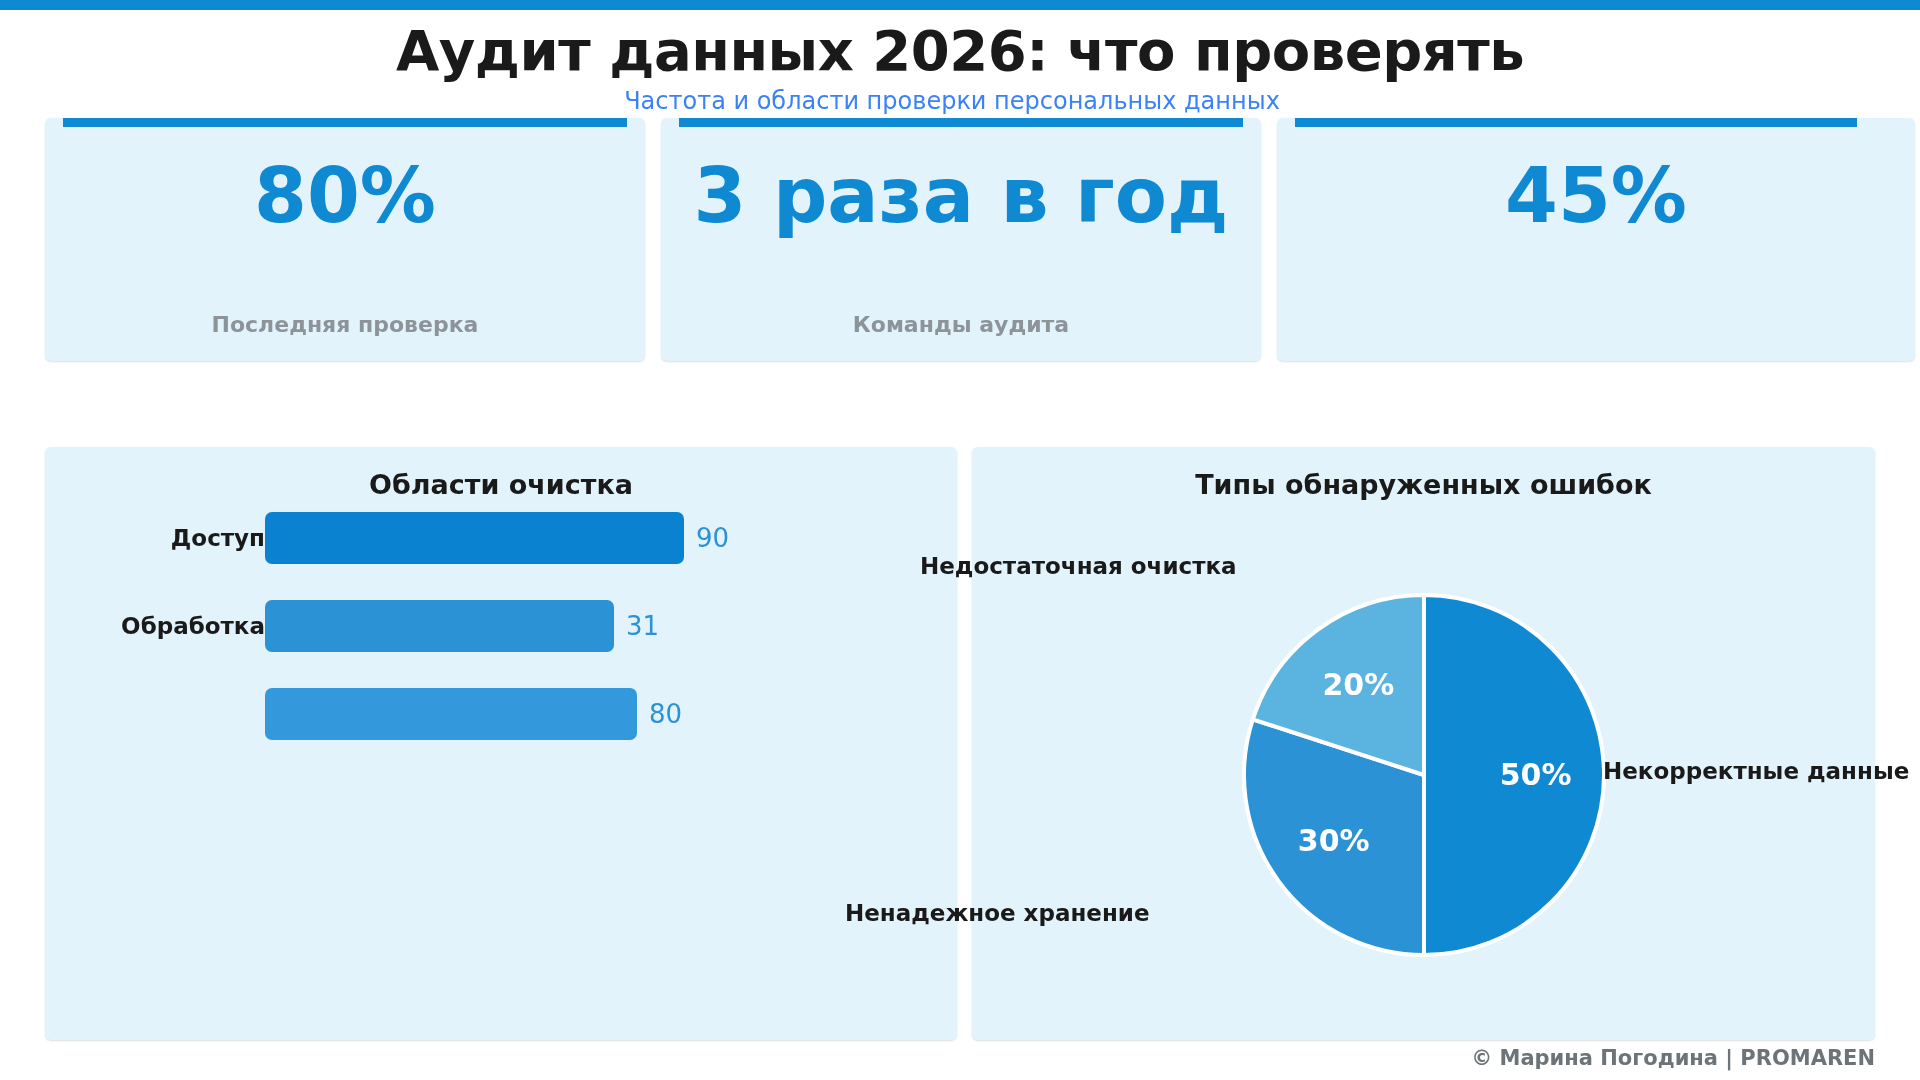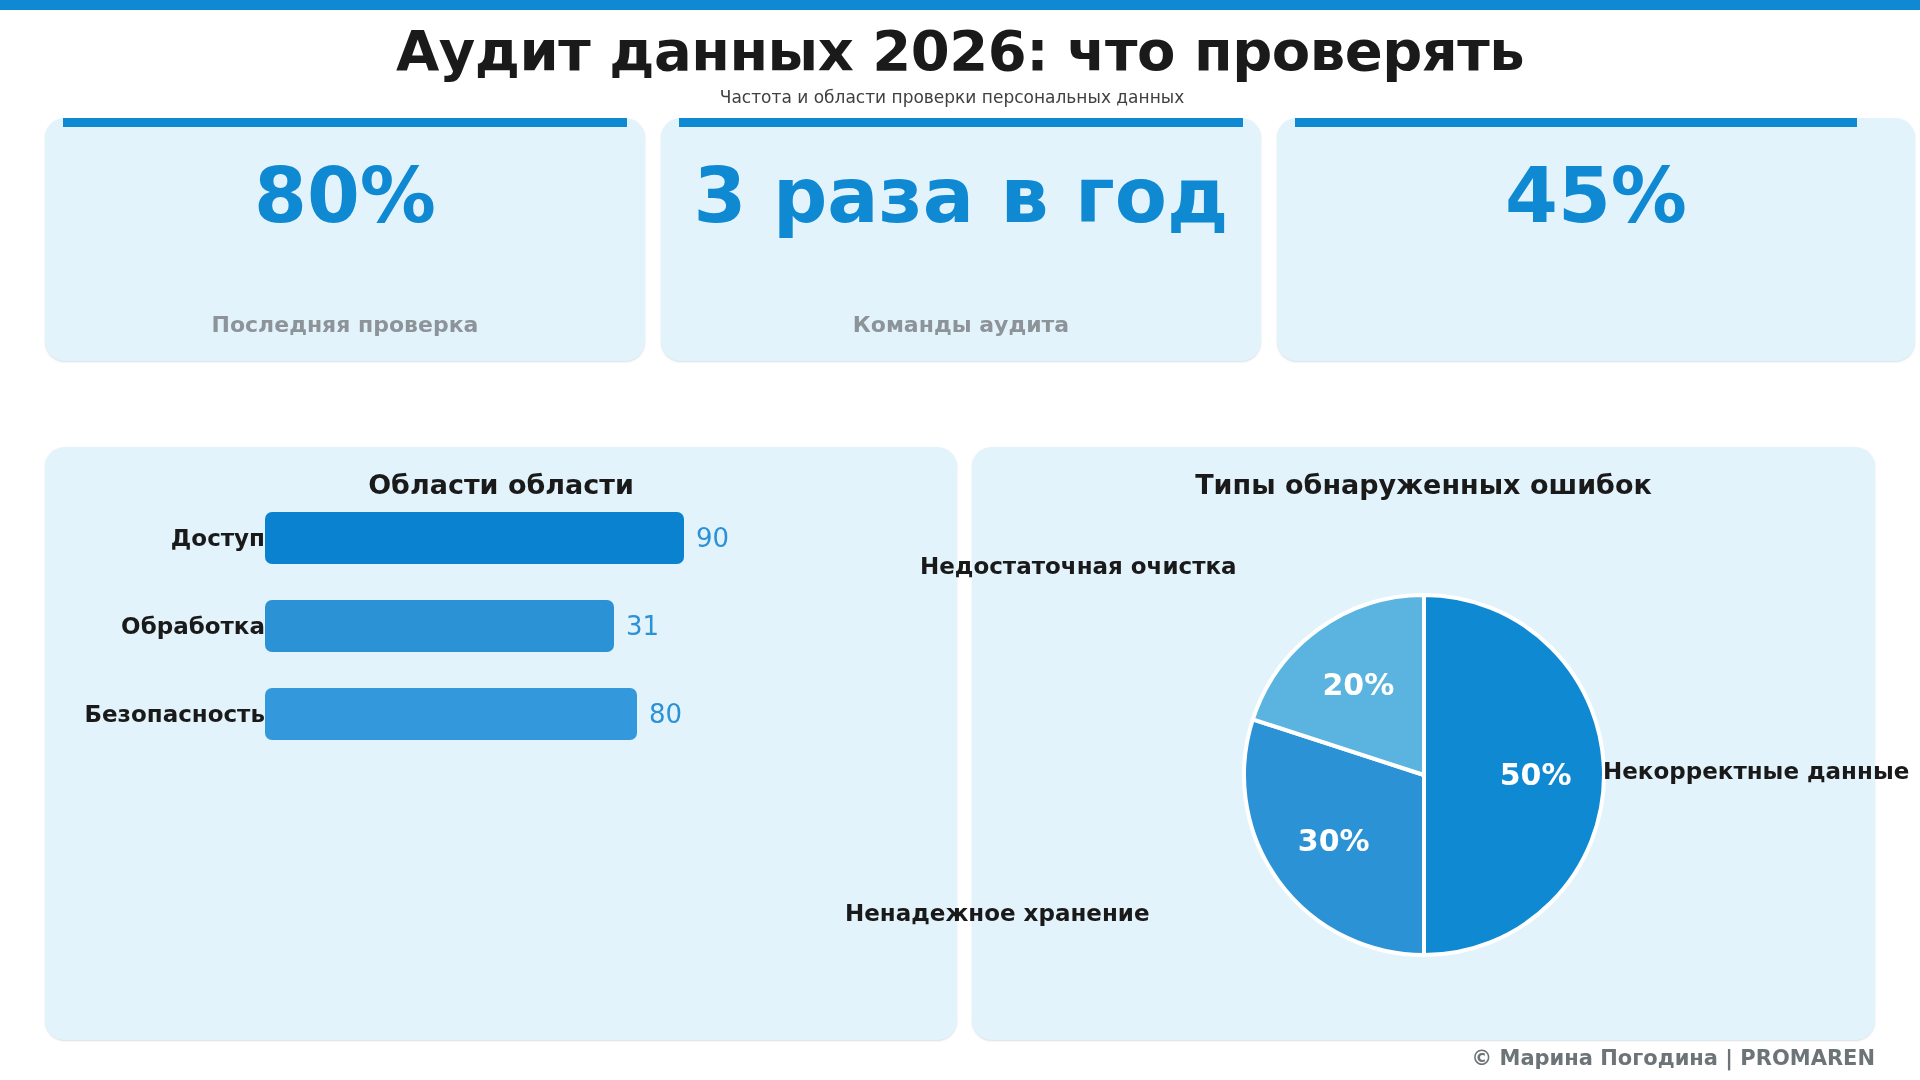"Частота и области проверки персональных" #page-subtitle { color: #404040 -> #3b82f6; font-size: 17px -> 24px }
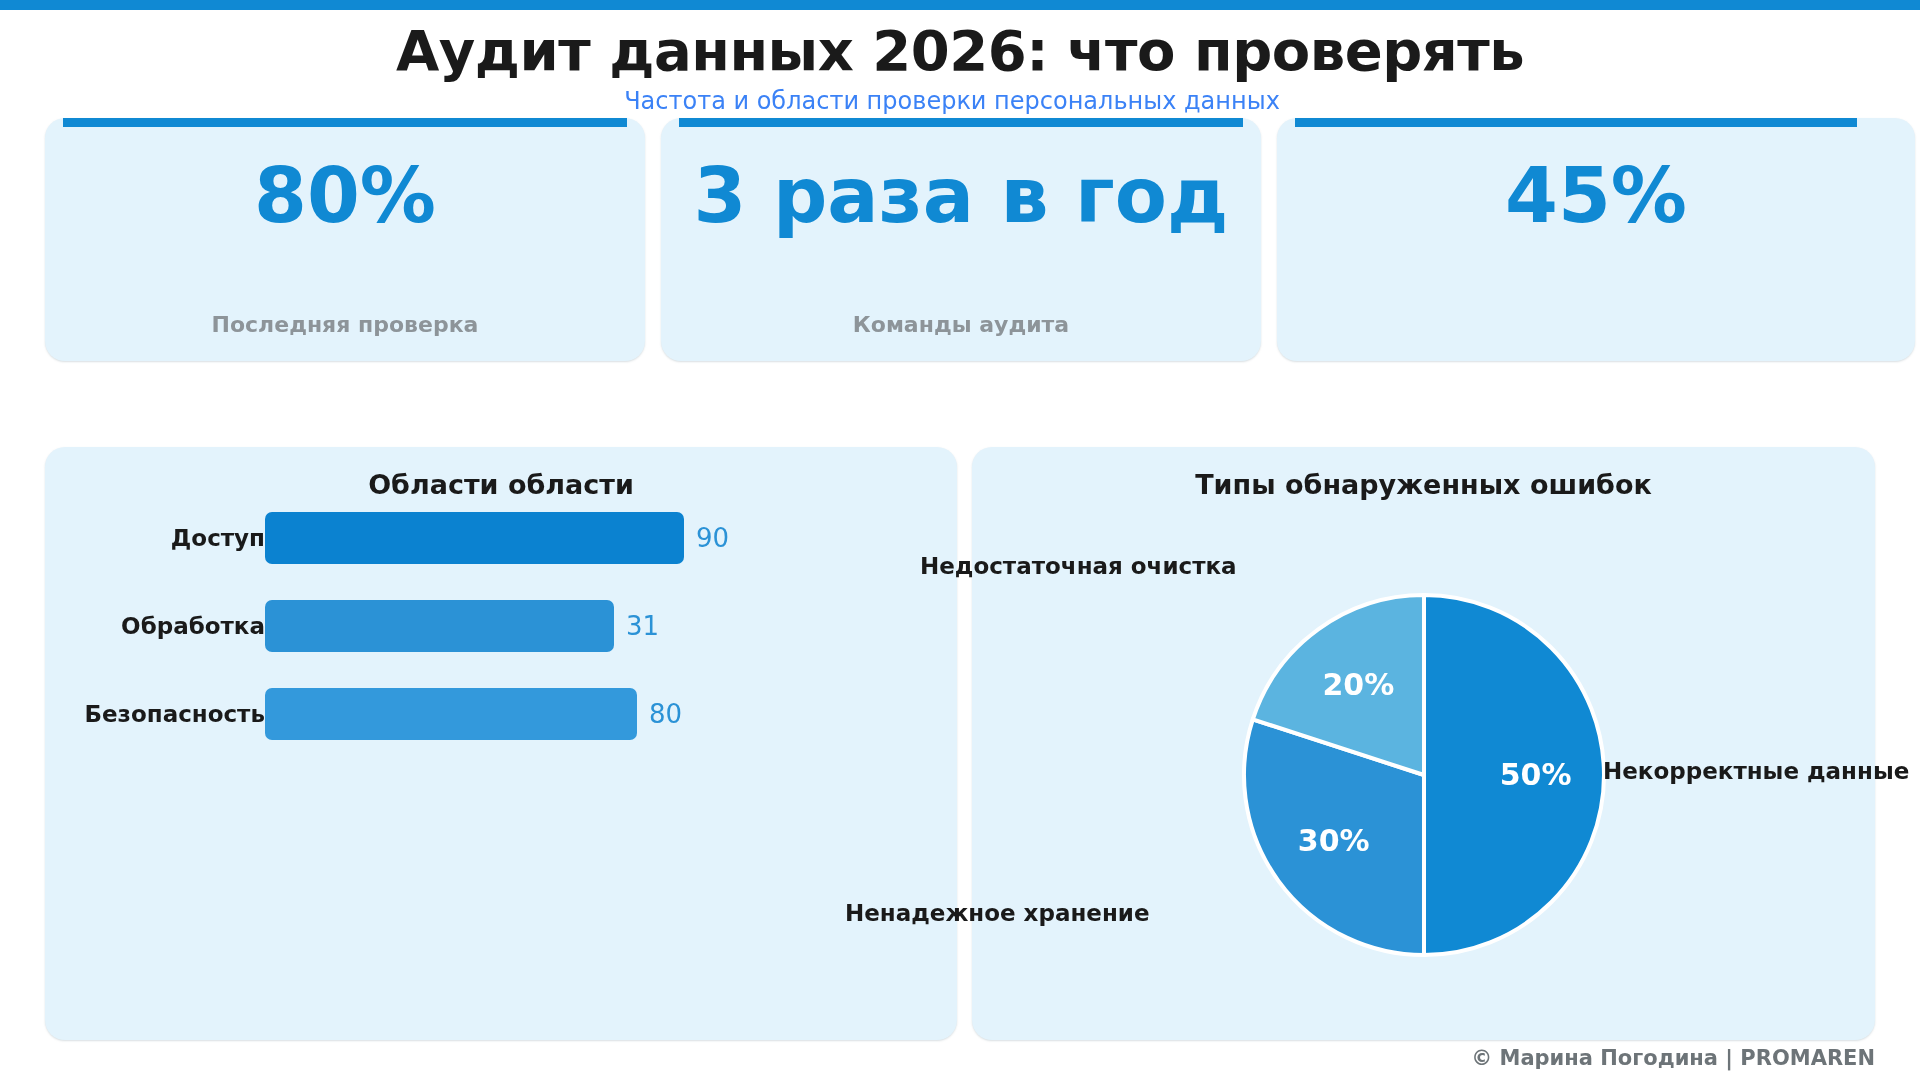"80%" .card { border-radius: 20px -> 6px }
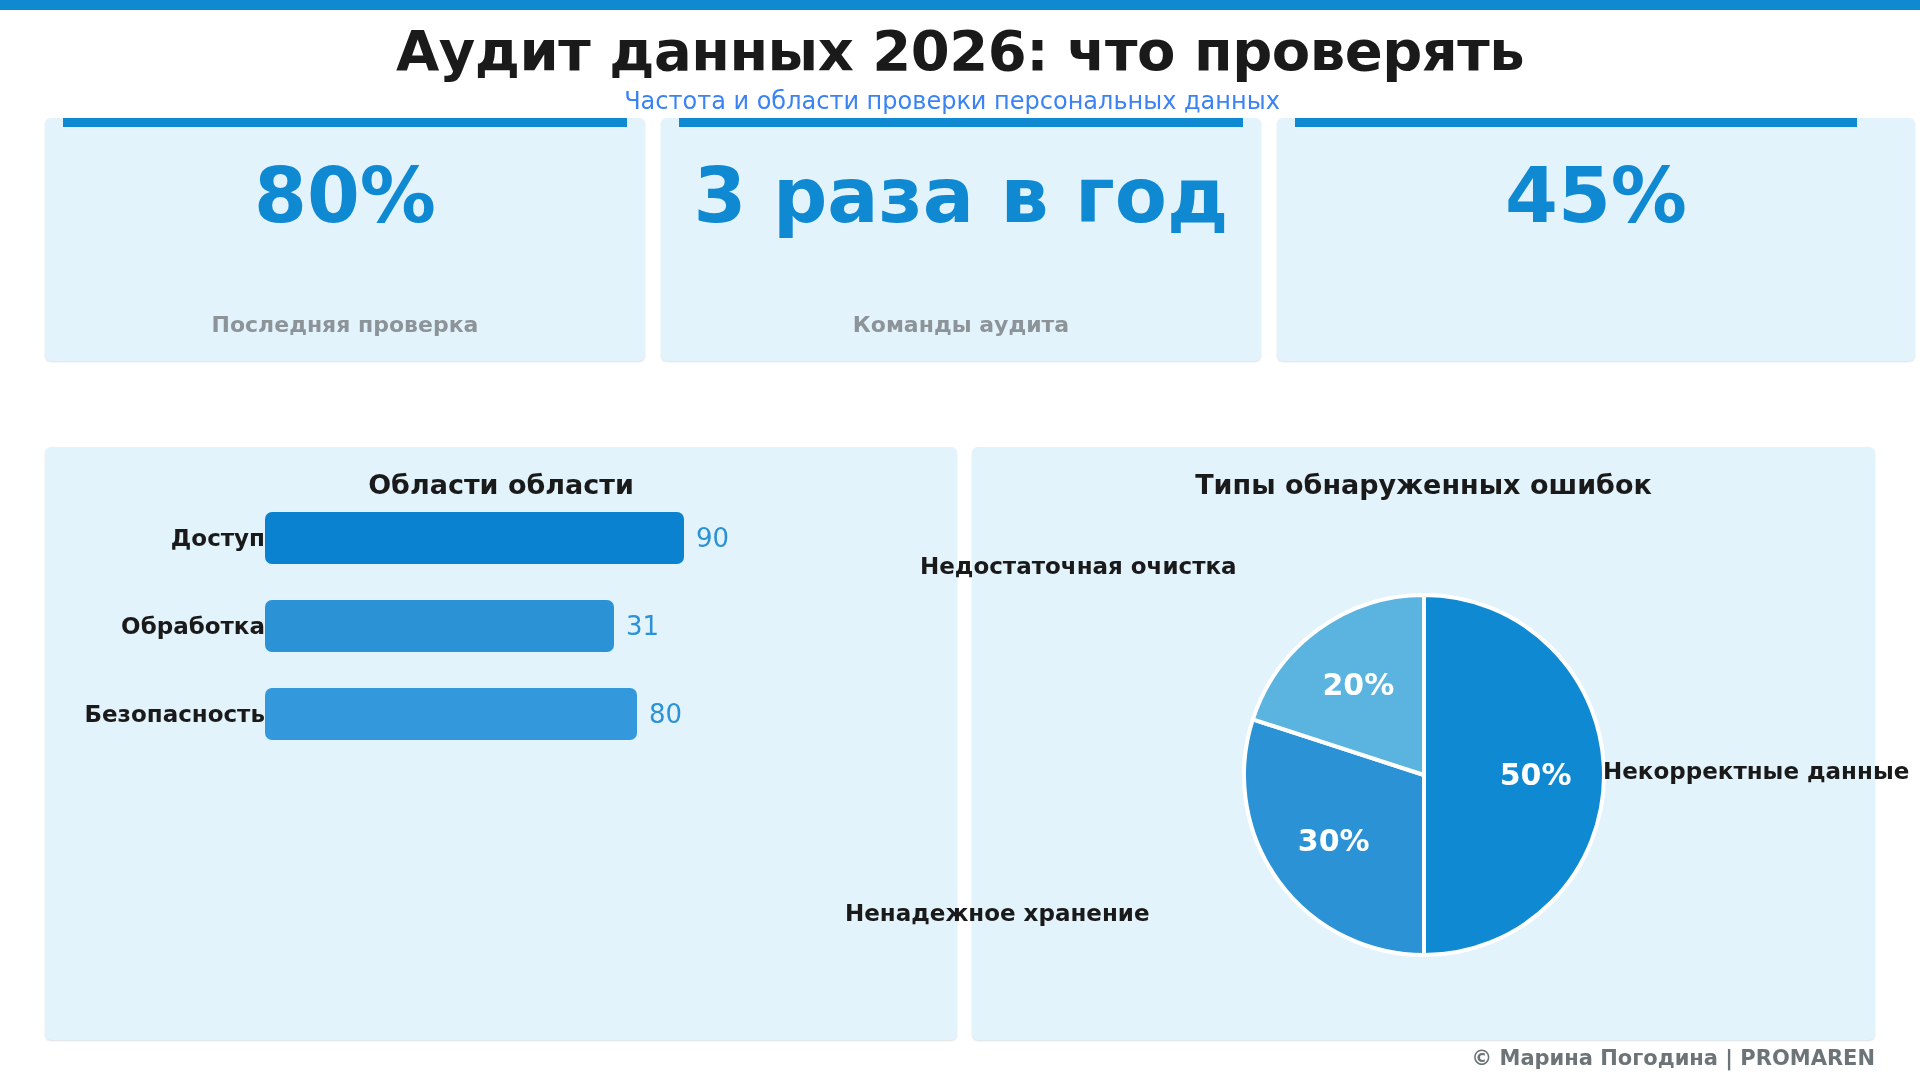"Области области" div.panel-title { text: области -> очистка }
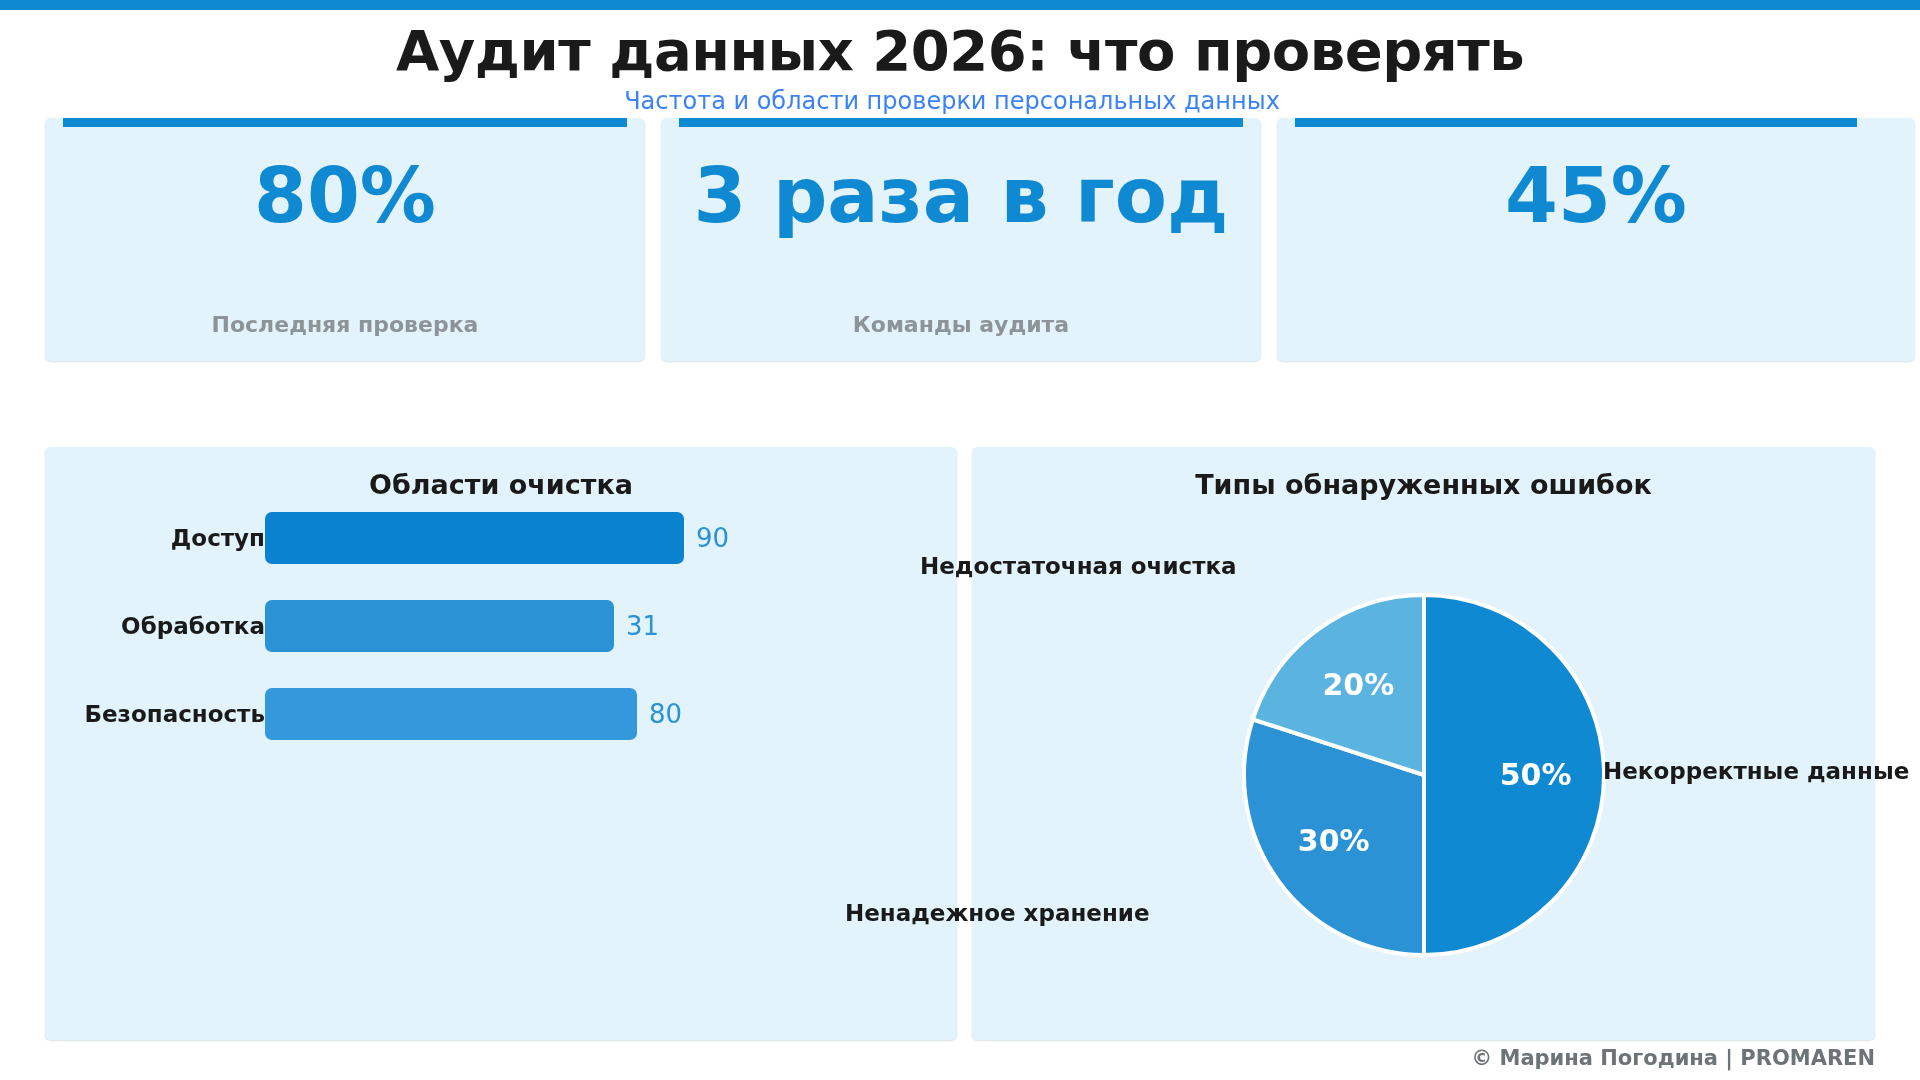"Безопасность" div.bar-cat-label { html: <div>Безопасность</div> -> none }
